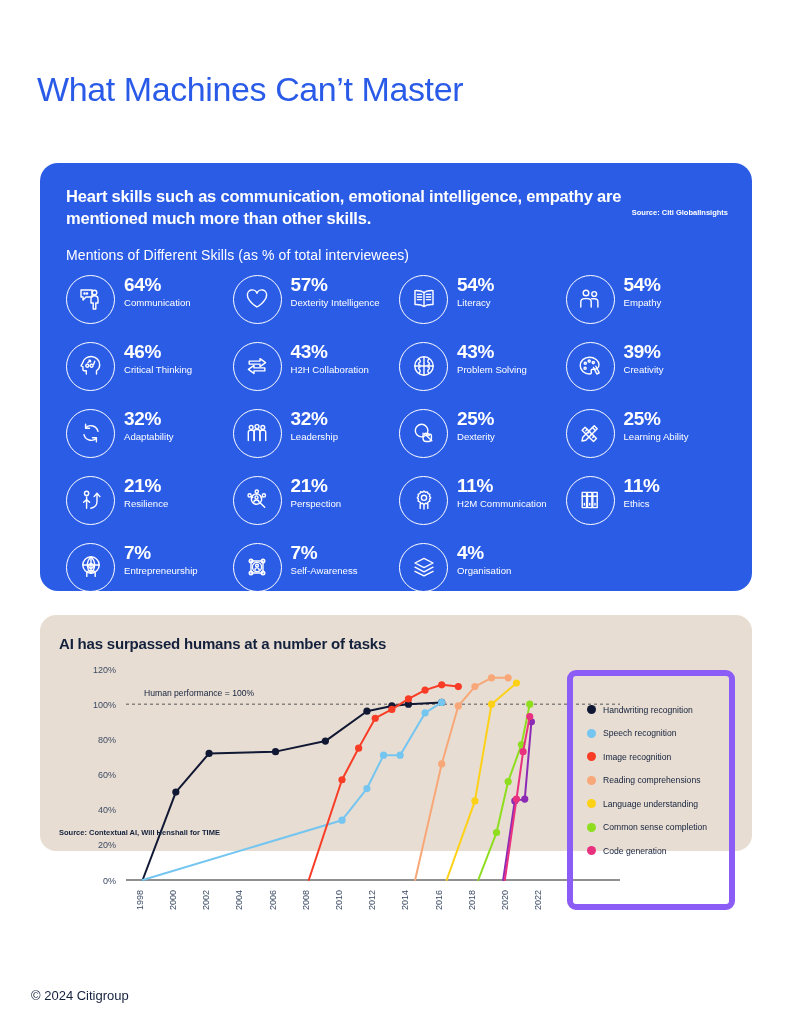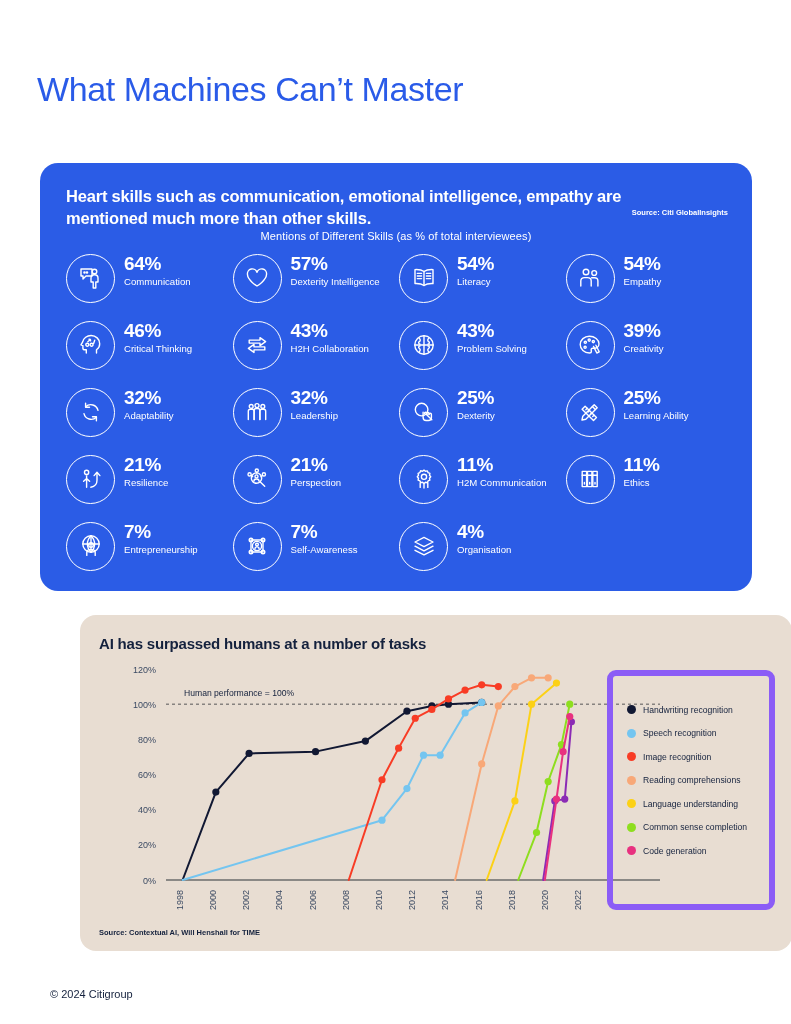"Mentions of Different Skills (as" .skills-subtitle { font-size: 11px -> 14px; margin-top: none -> 17px; text-align: center -> none }
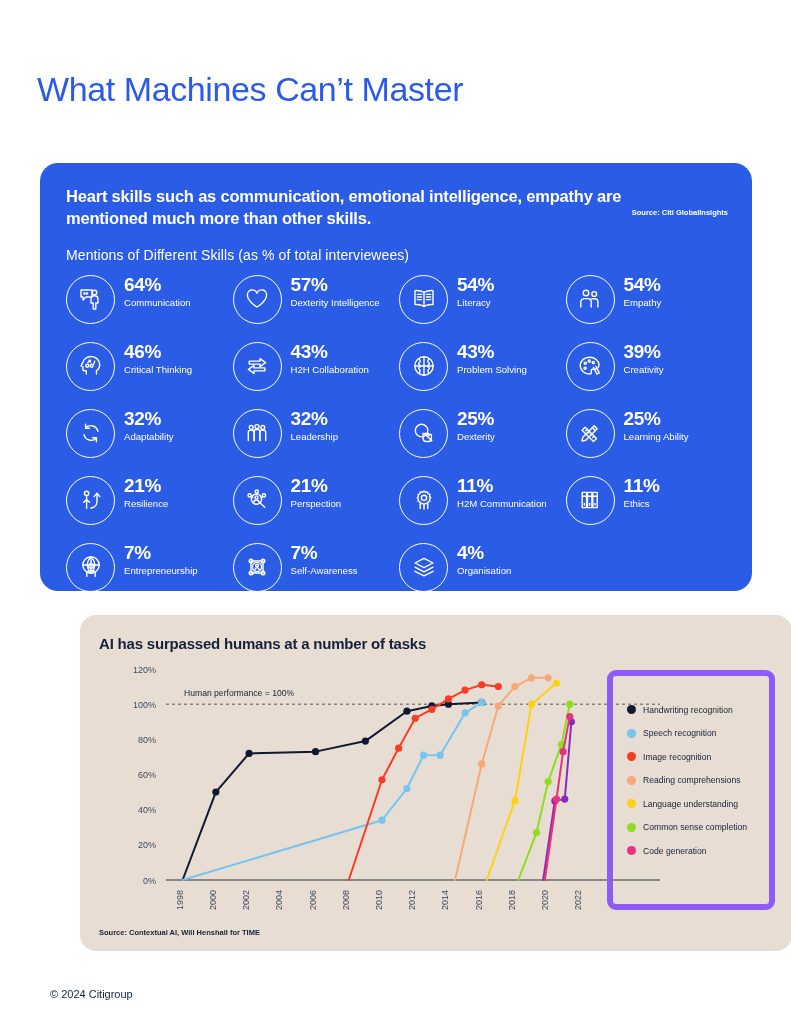"AI has surpassed humans at" .chart-card { height: 336px -> 236px; margin-left: 40px -> none }
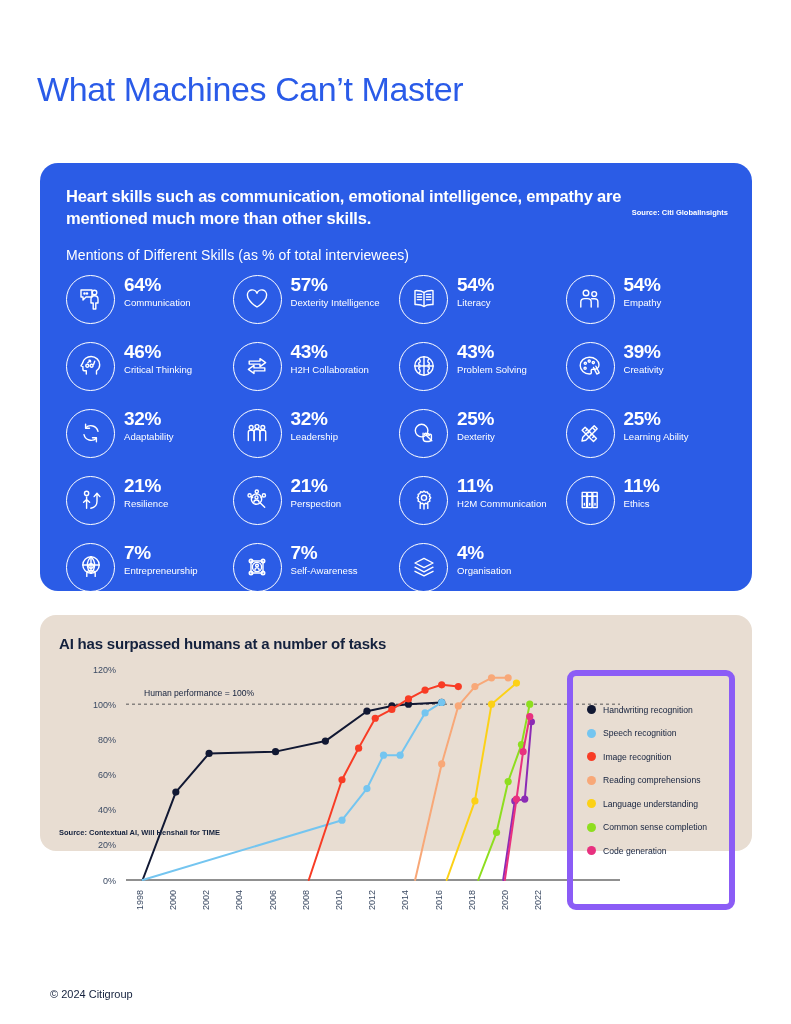"© 2024 Citigroup" .footer { font-size: 11px -> 13px; margin-left: 19px -> none }
